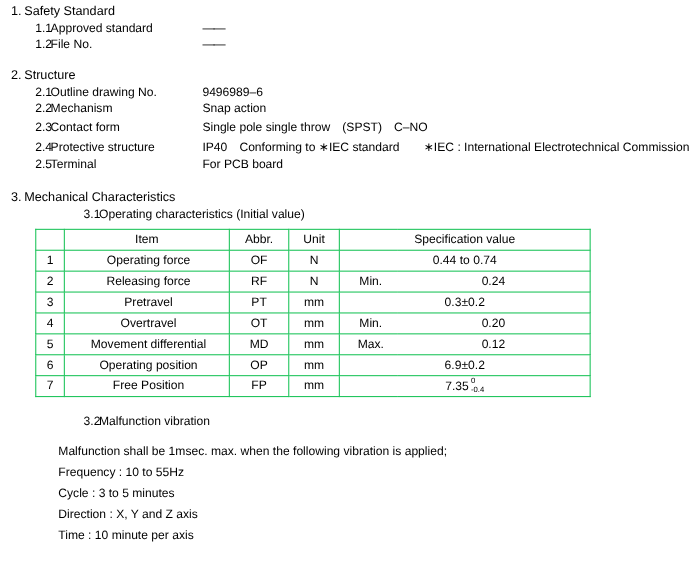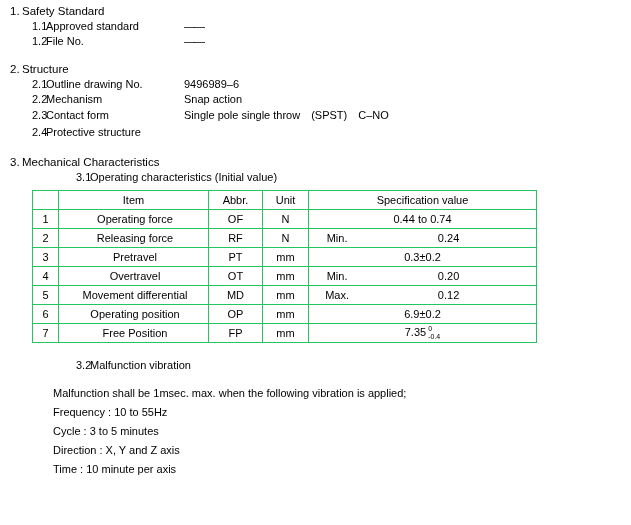"IP40 Conforming to ∗IEC standard" span.sub-value { html: none -> <span>IP40 Conforming to ∗IEC standard ∗IEC : International Electrotechnical Commission</span> }
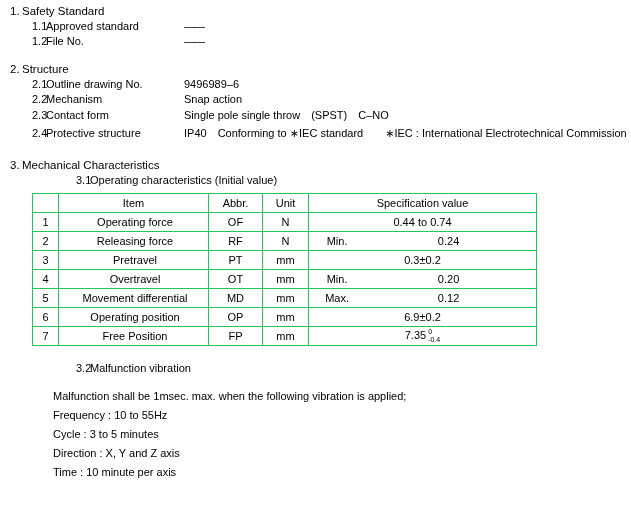"2.5" div.sub-row { html: none -> <div> <span>2.5</span> <span>Terminal</span> <span>For PCB board</span> </div> }
